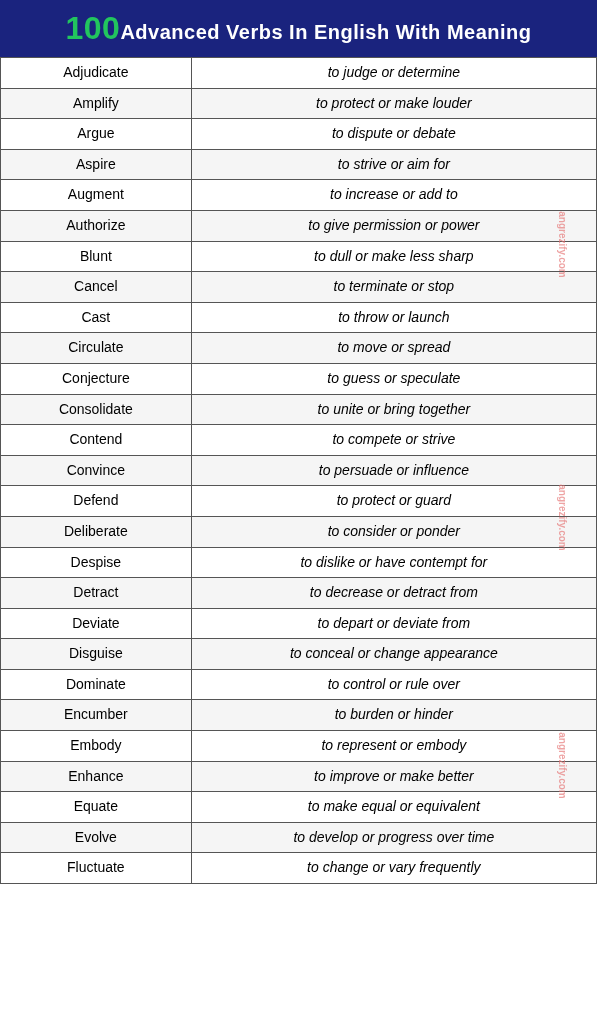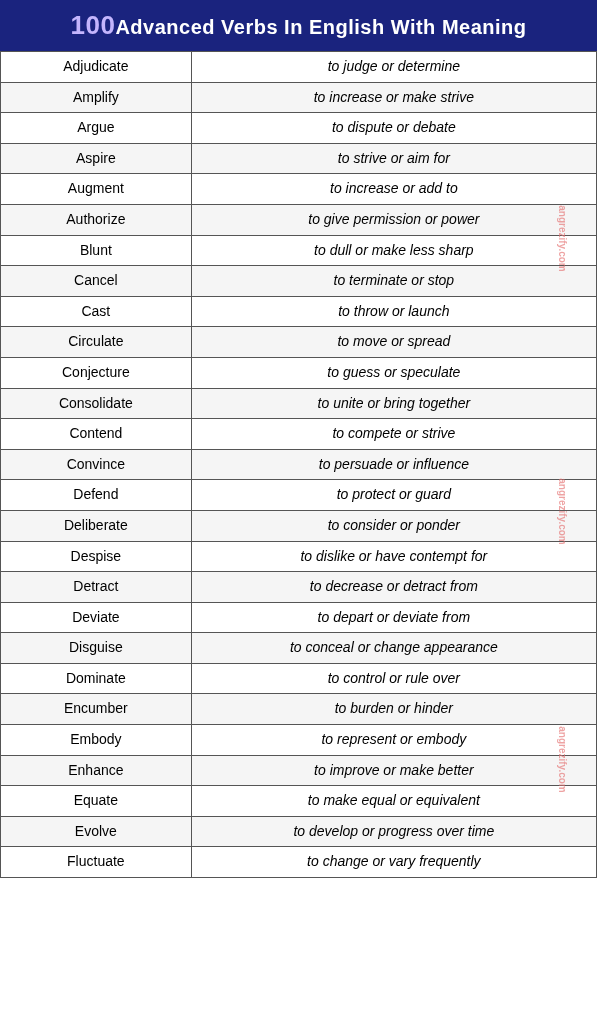"100" .header .hundred { color: #c4b5fd -> #22c55e; font-size: 26px -> 32px }
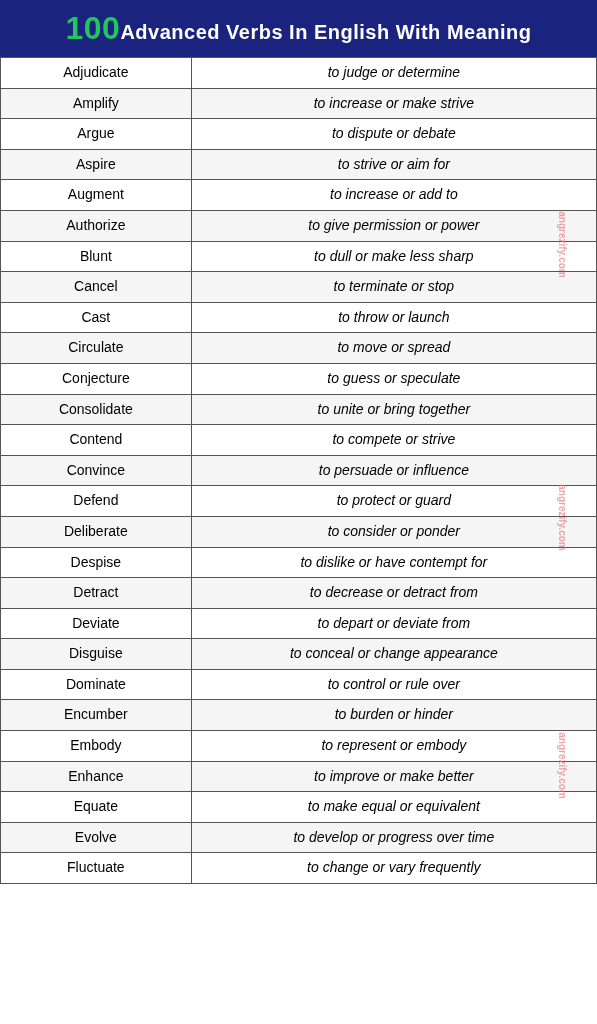"to increase or make strive" td.col-meaning { text: increase or make strive -> protect or make louder }
